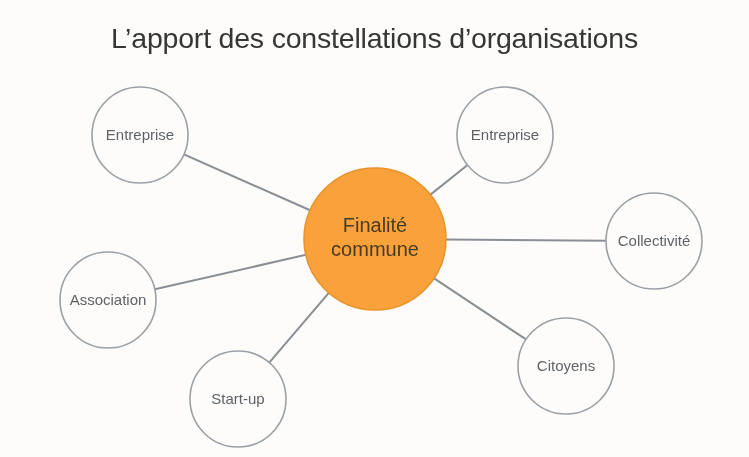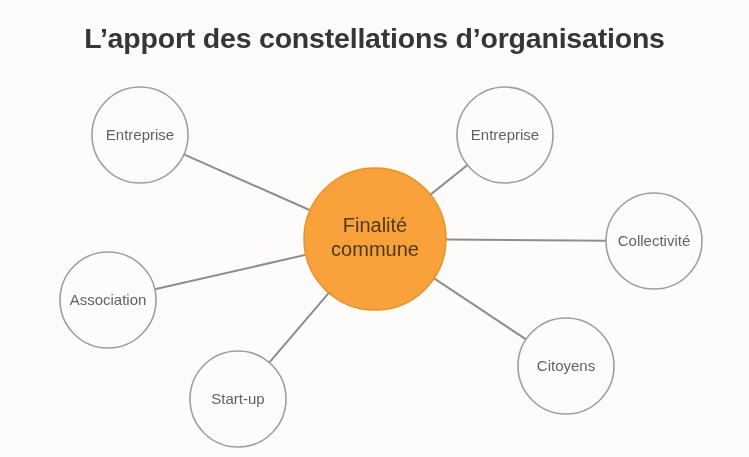"L’apport des constellations" #diagram-title { font-weight: bold -> normal }
